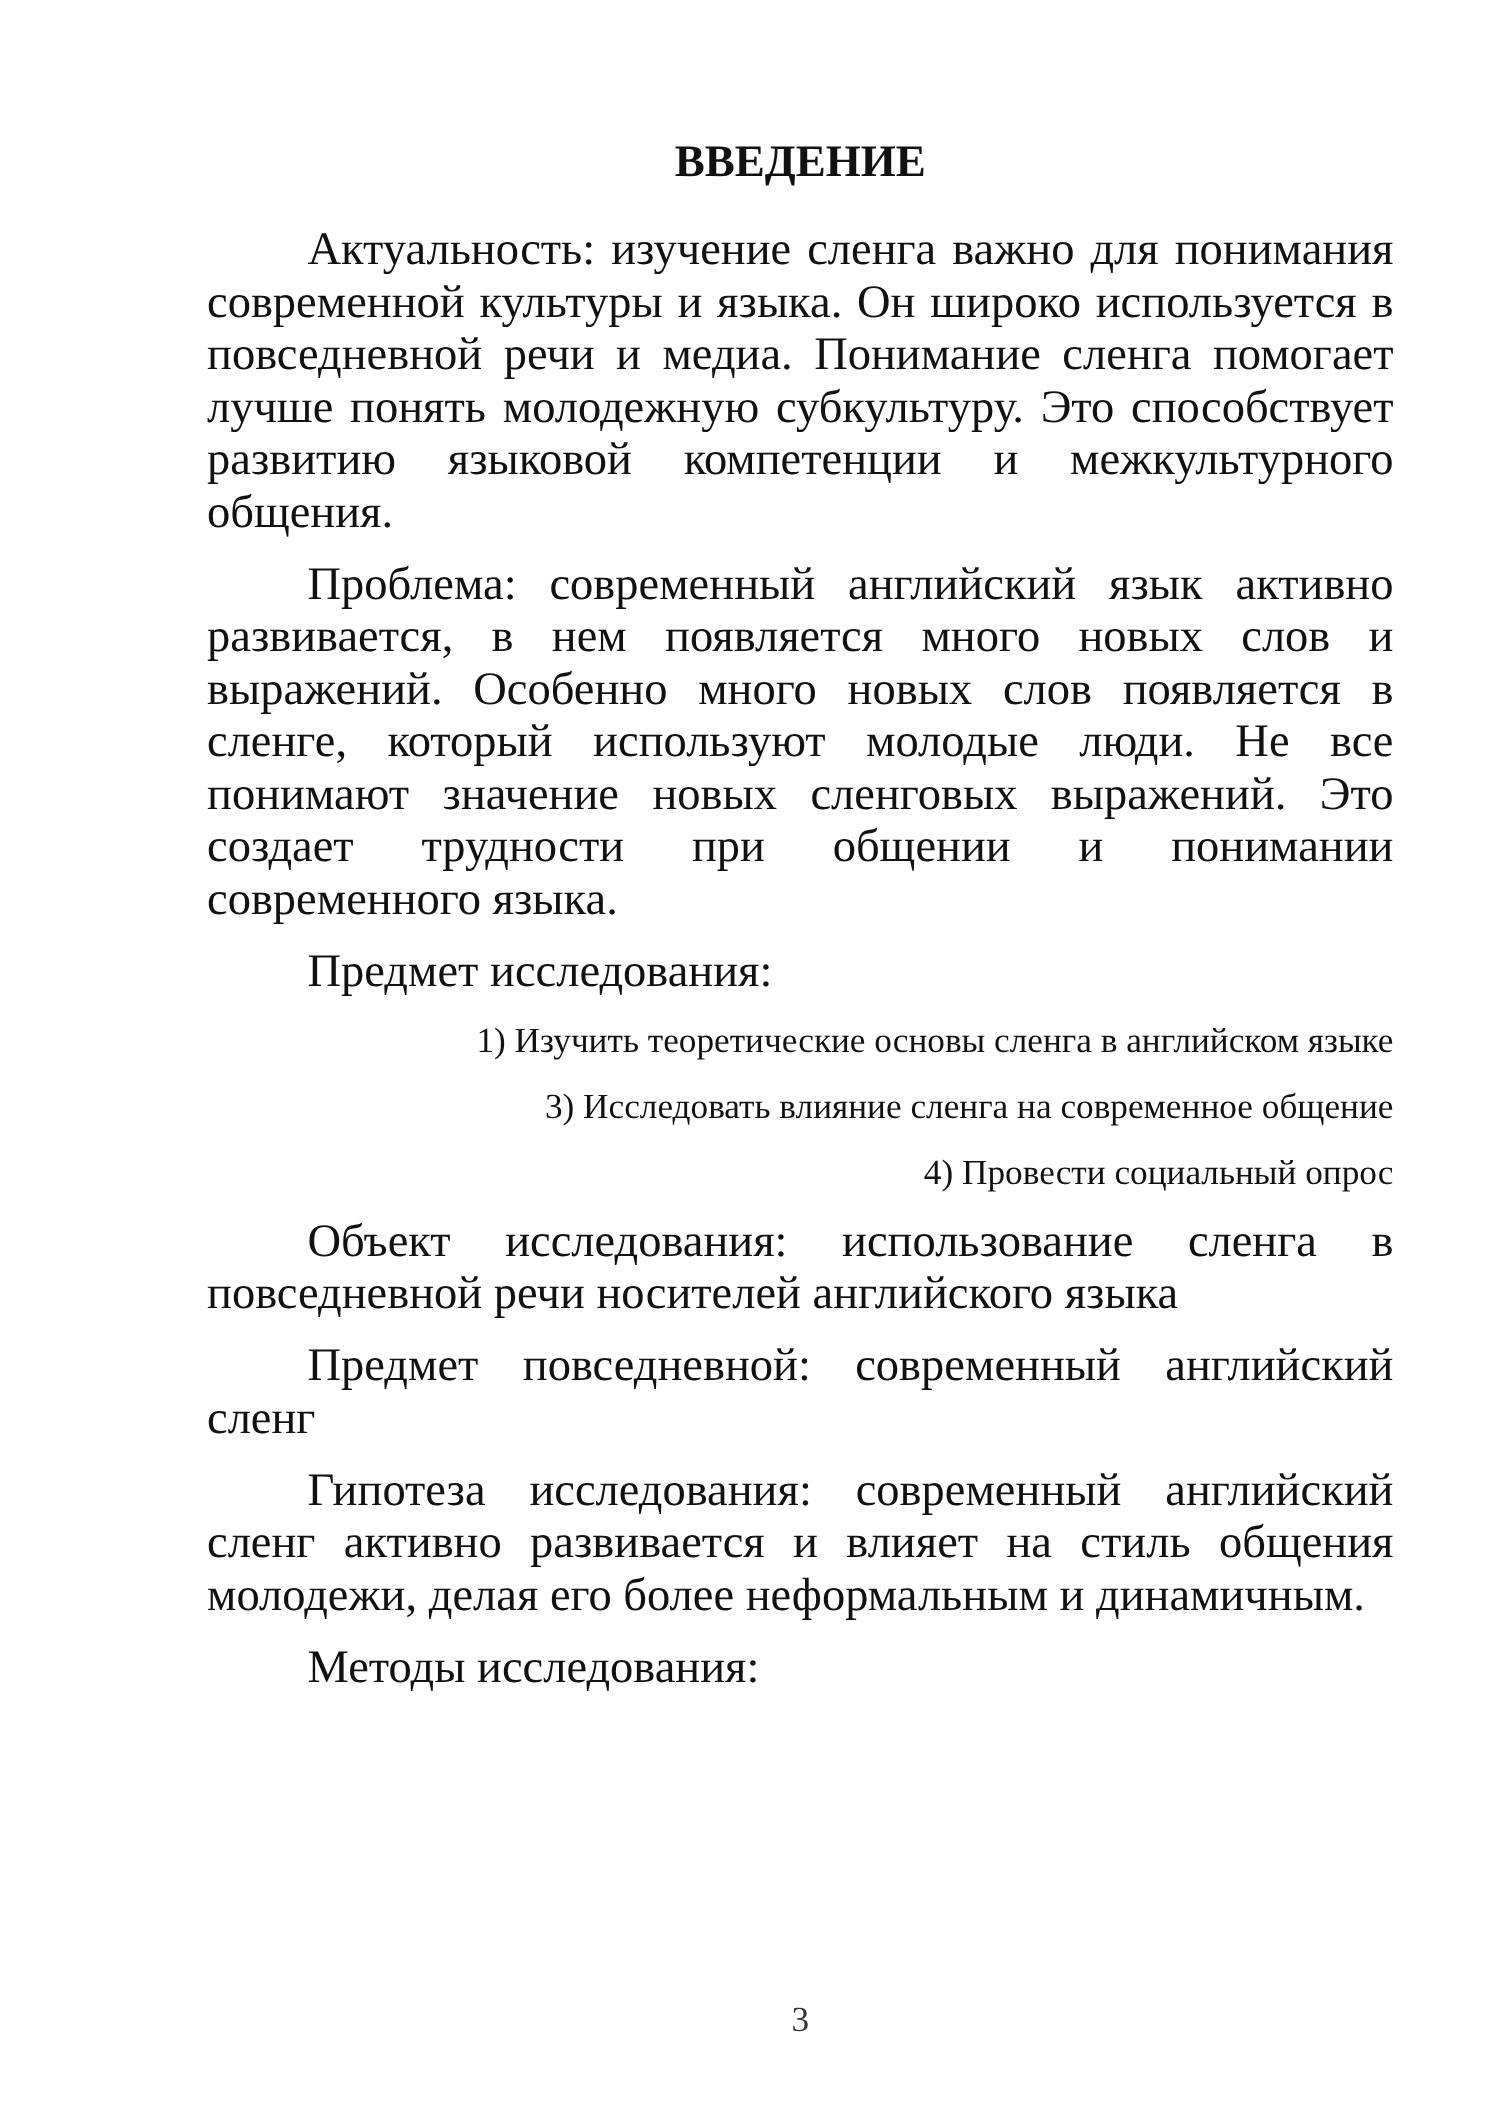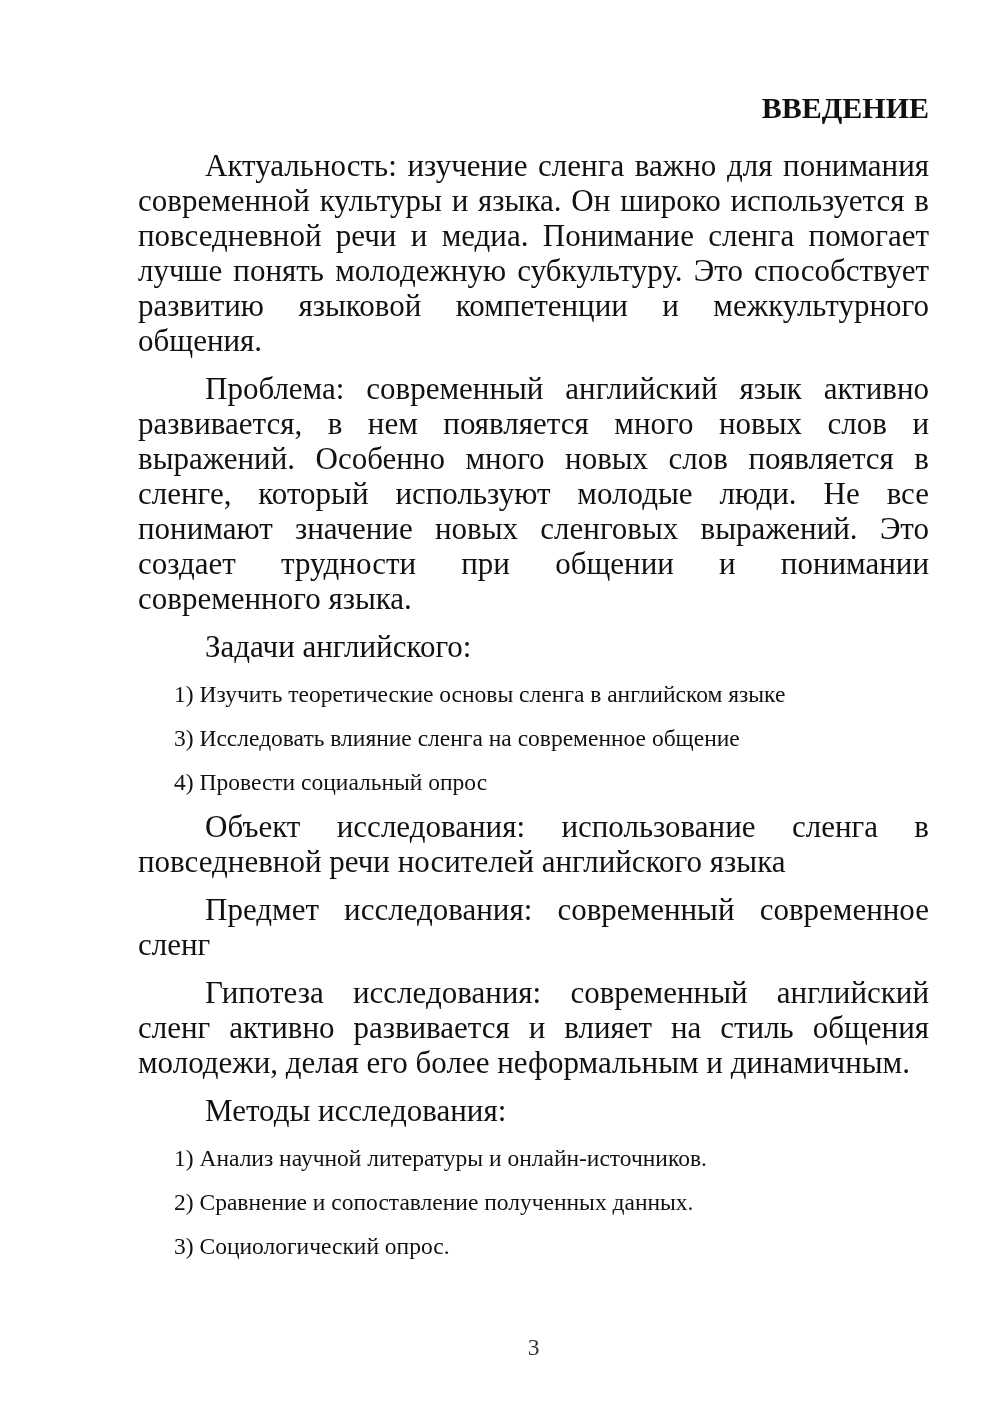"ВВЕДЕНИЕ" .doc-title { text-align: right -> center }
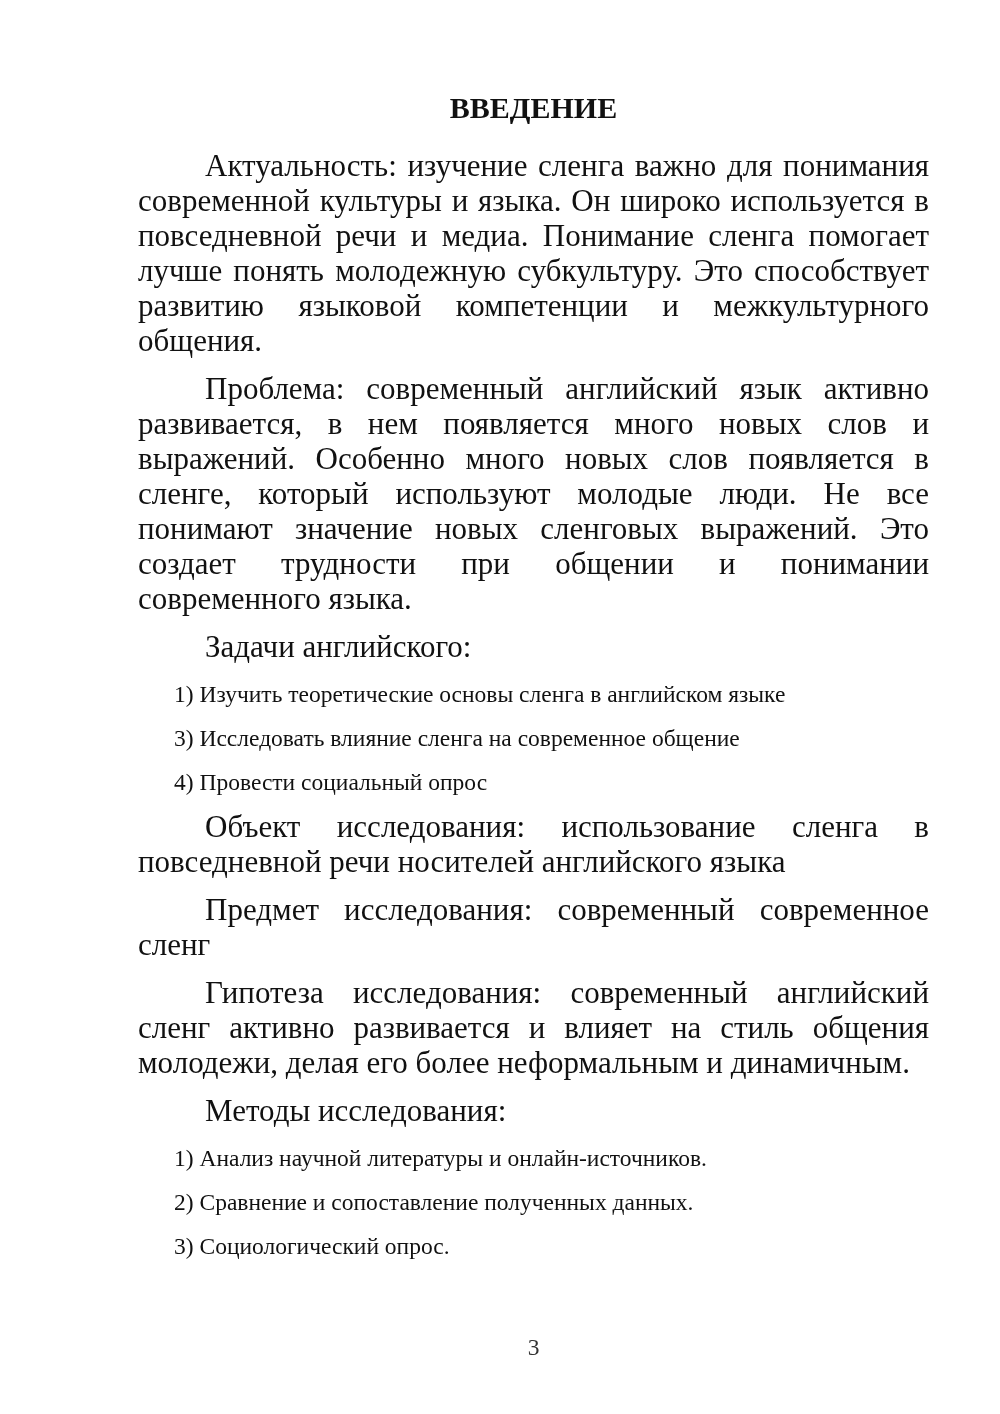"Задачи английского:" p.para { text: Задачи английского -> Предмет исследования }
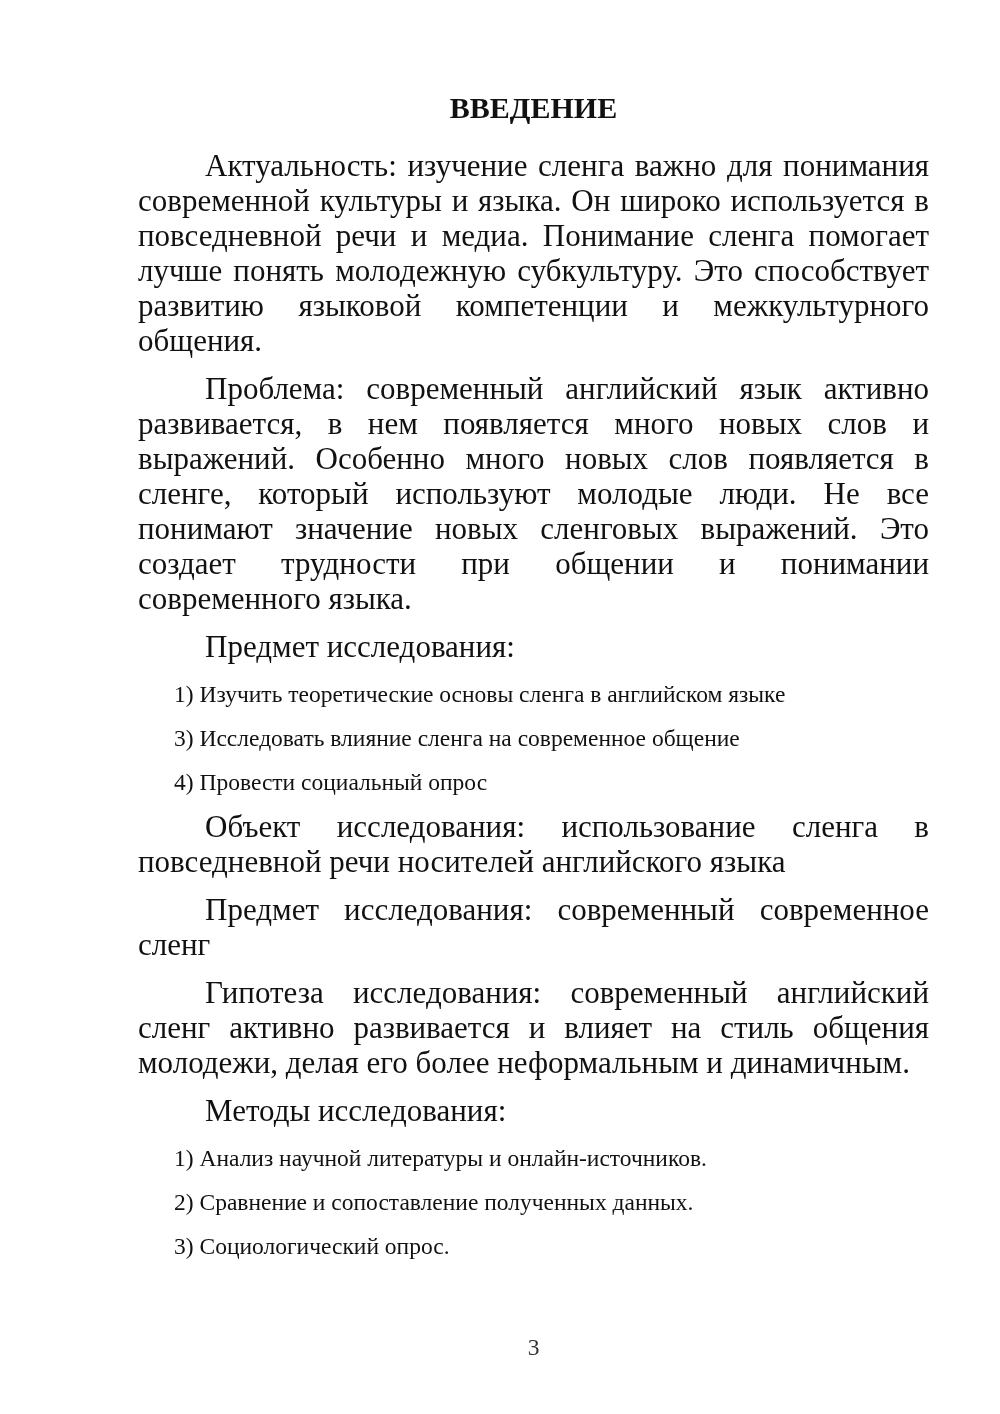"1) Изучить теоретические основы сленга" .num-list li { text-align: left -> right }
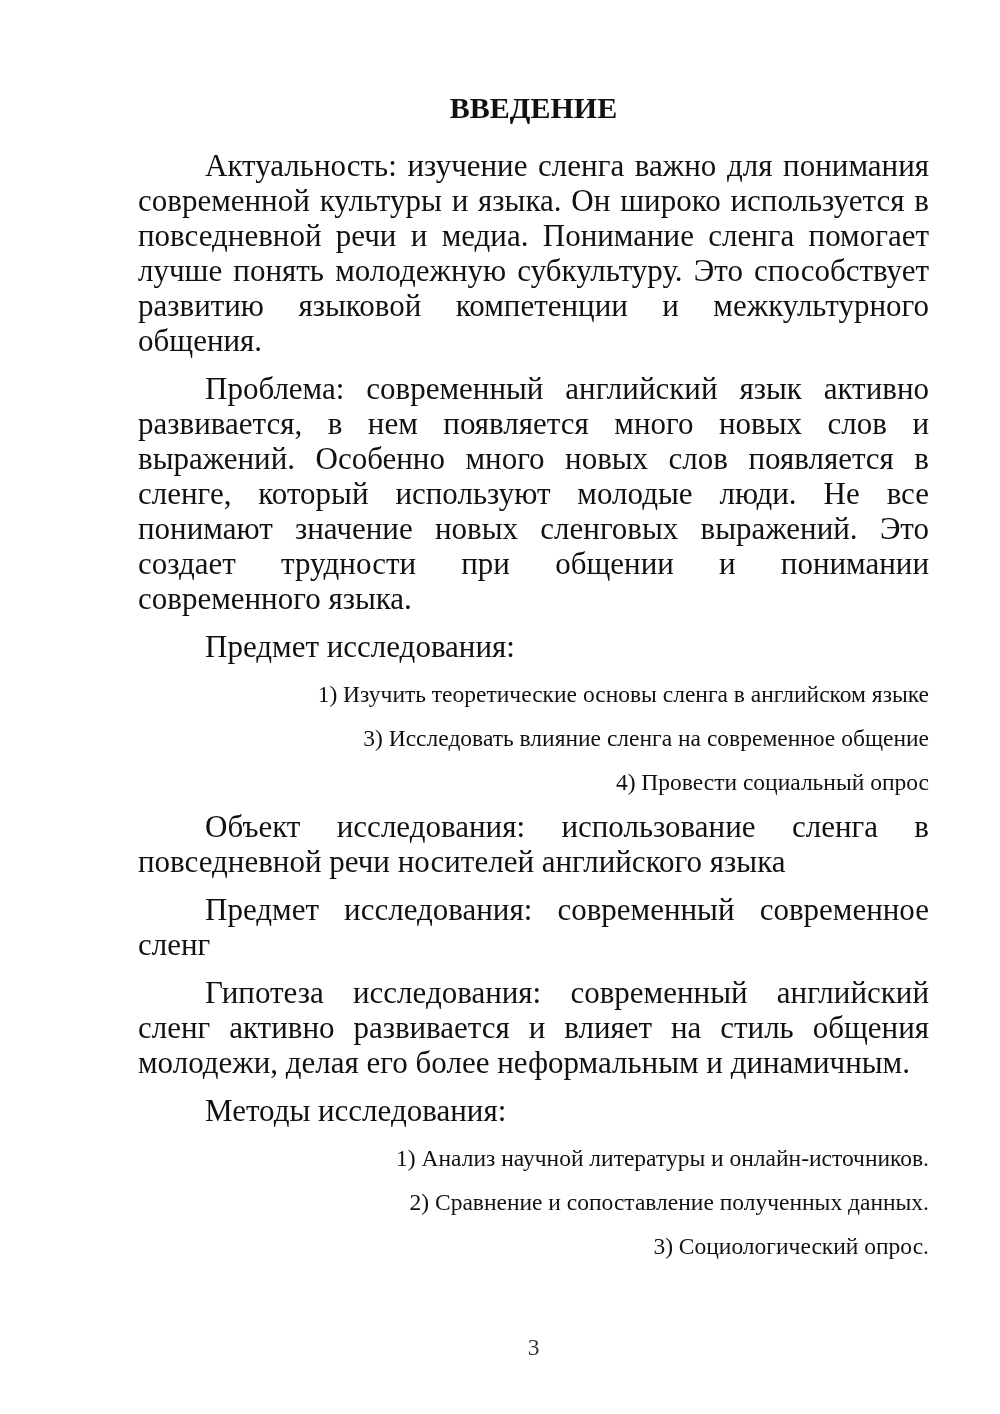"Предмет исследования: современный" p.para { text: исследования: современный современное -> повседневной: современный английский }
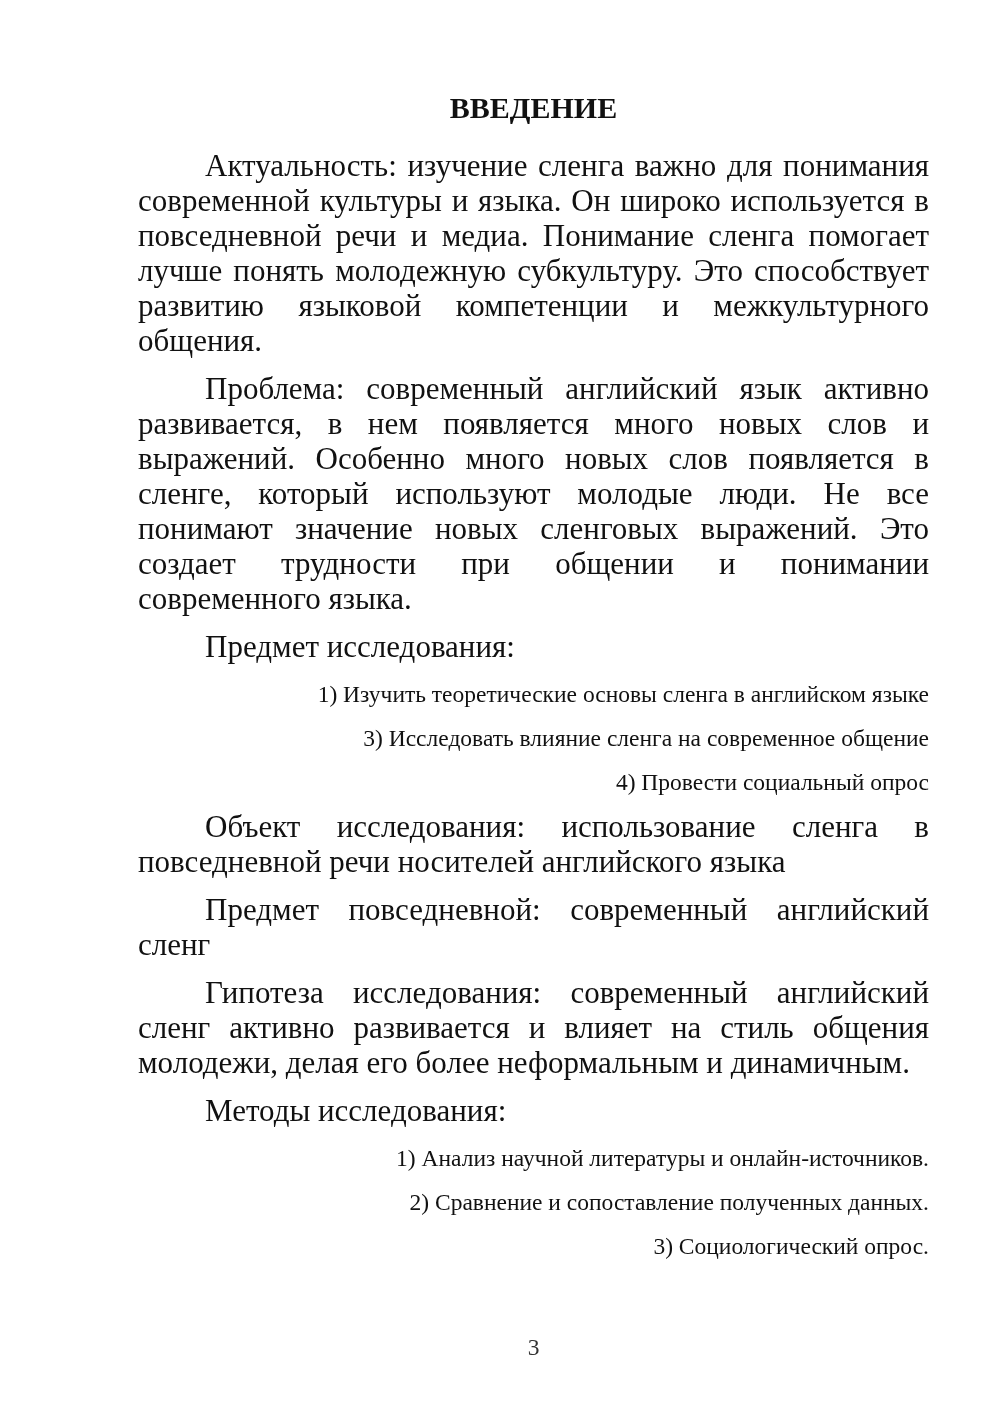"1) Анализ научной литературы и" ul.num-list { html: <ul> <li>1) Анализ научной литературы и онлайн-источников.</li> <li>2) Сравнение и сопоставление полученных данных.</li> <li>3) Социологический опрос.</li> </ul> -> none }
